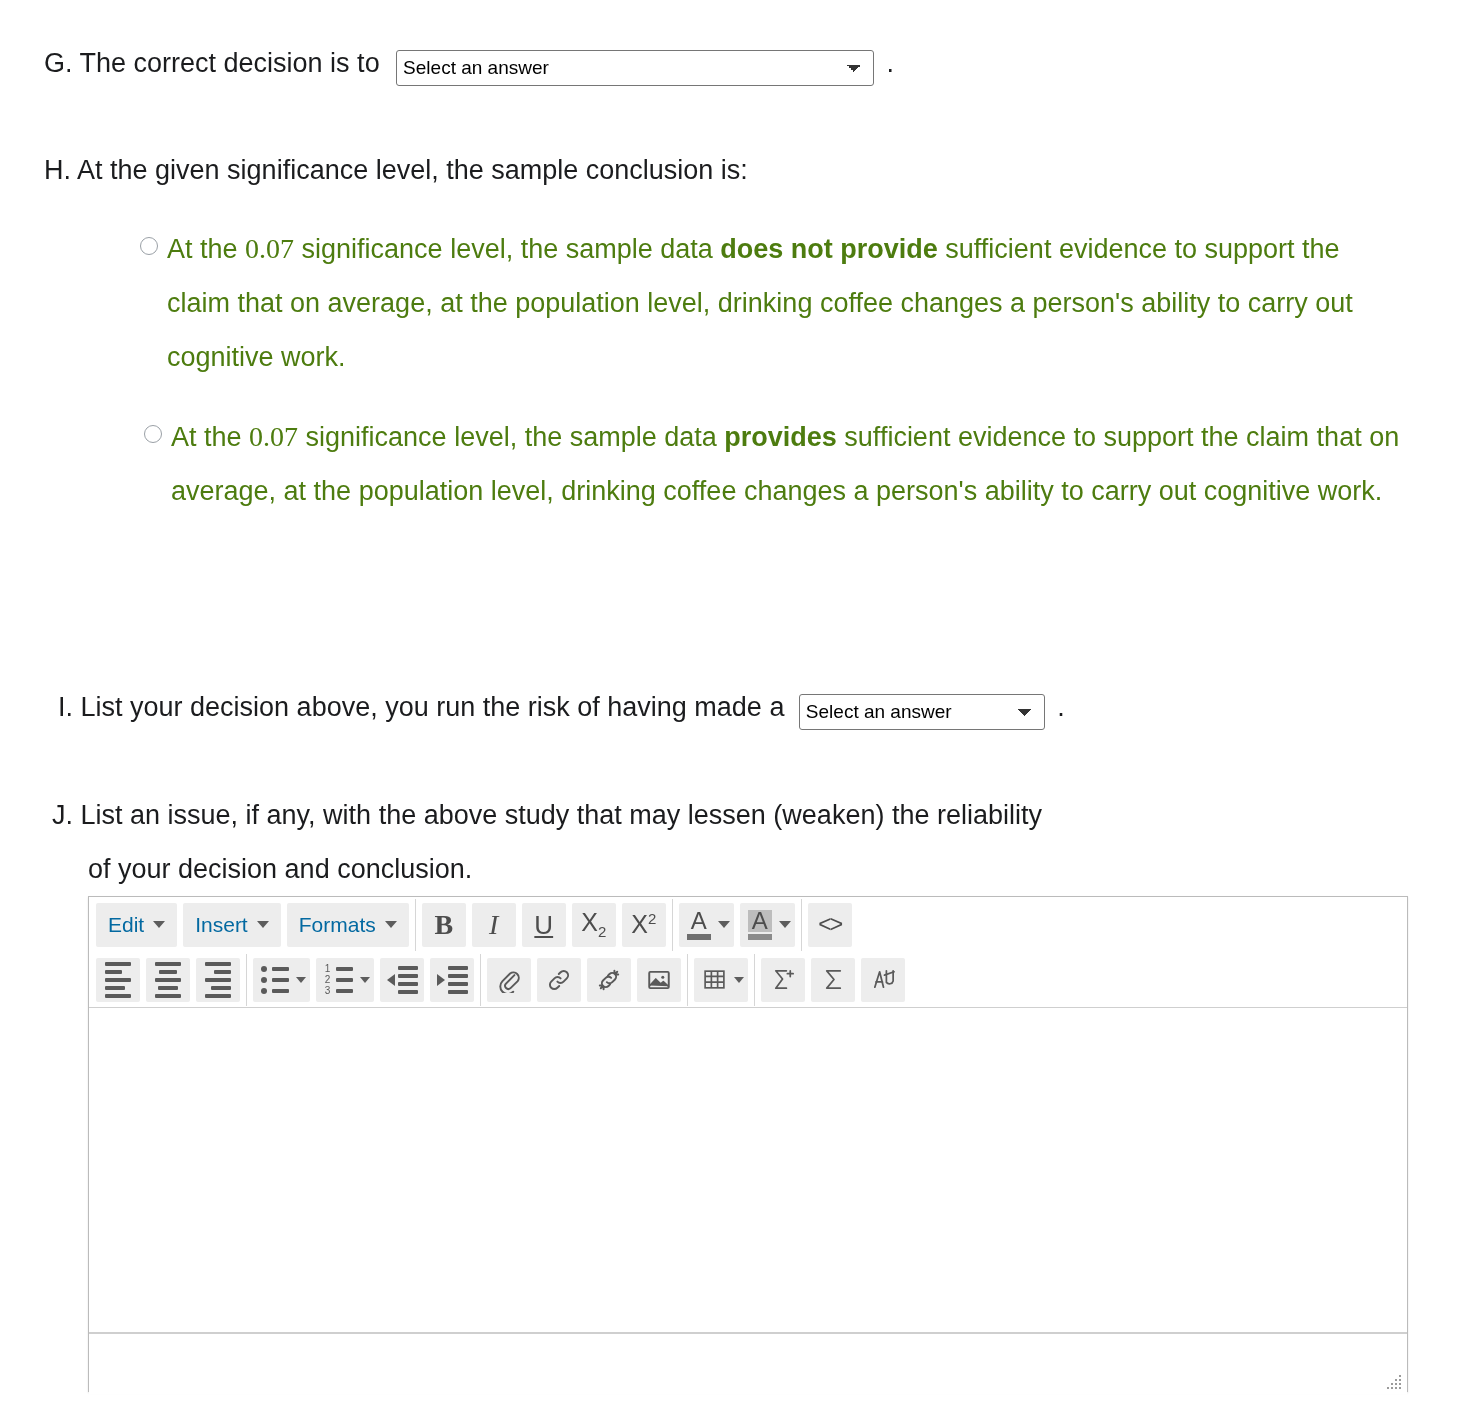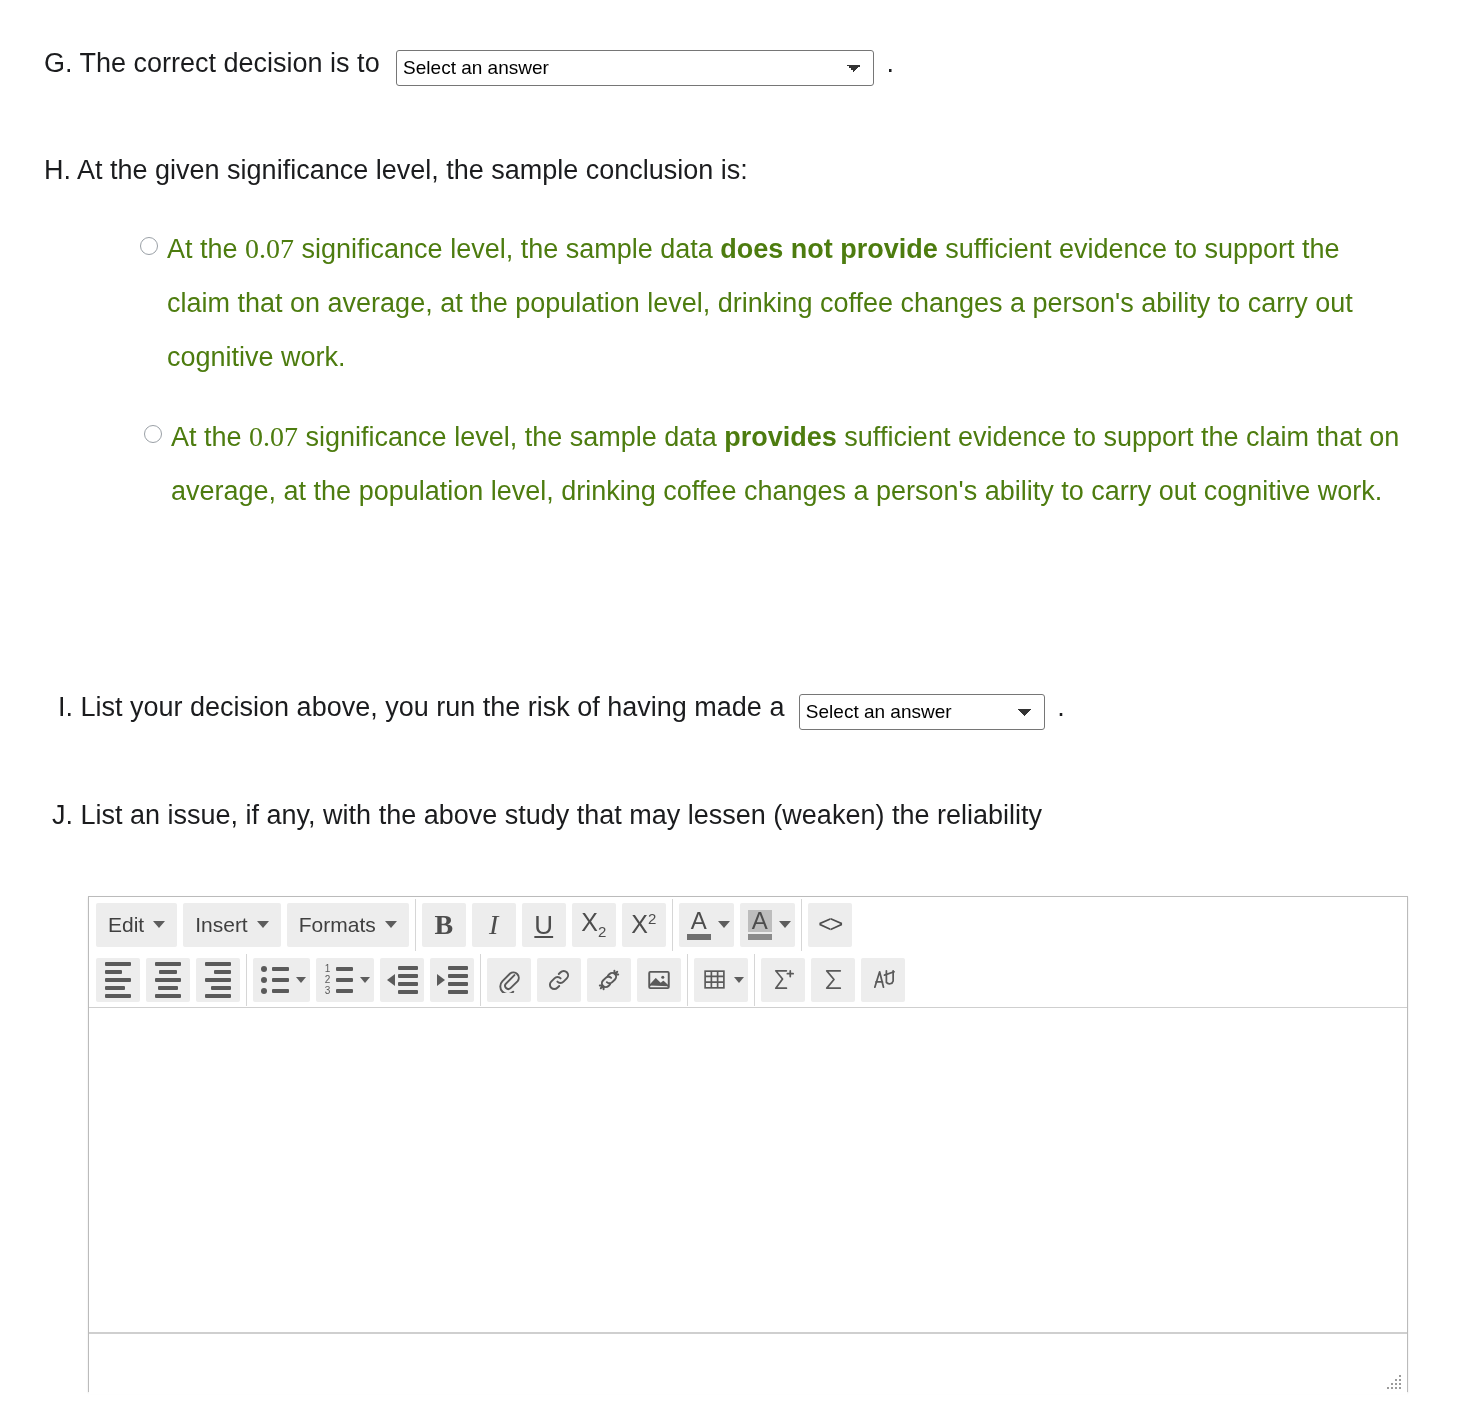"of your decision and conclusion." div.q-text { html: none -> <div>of your decision and conclusion.</div> }
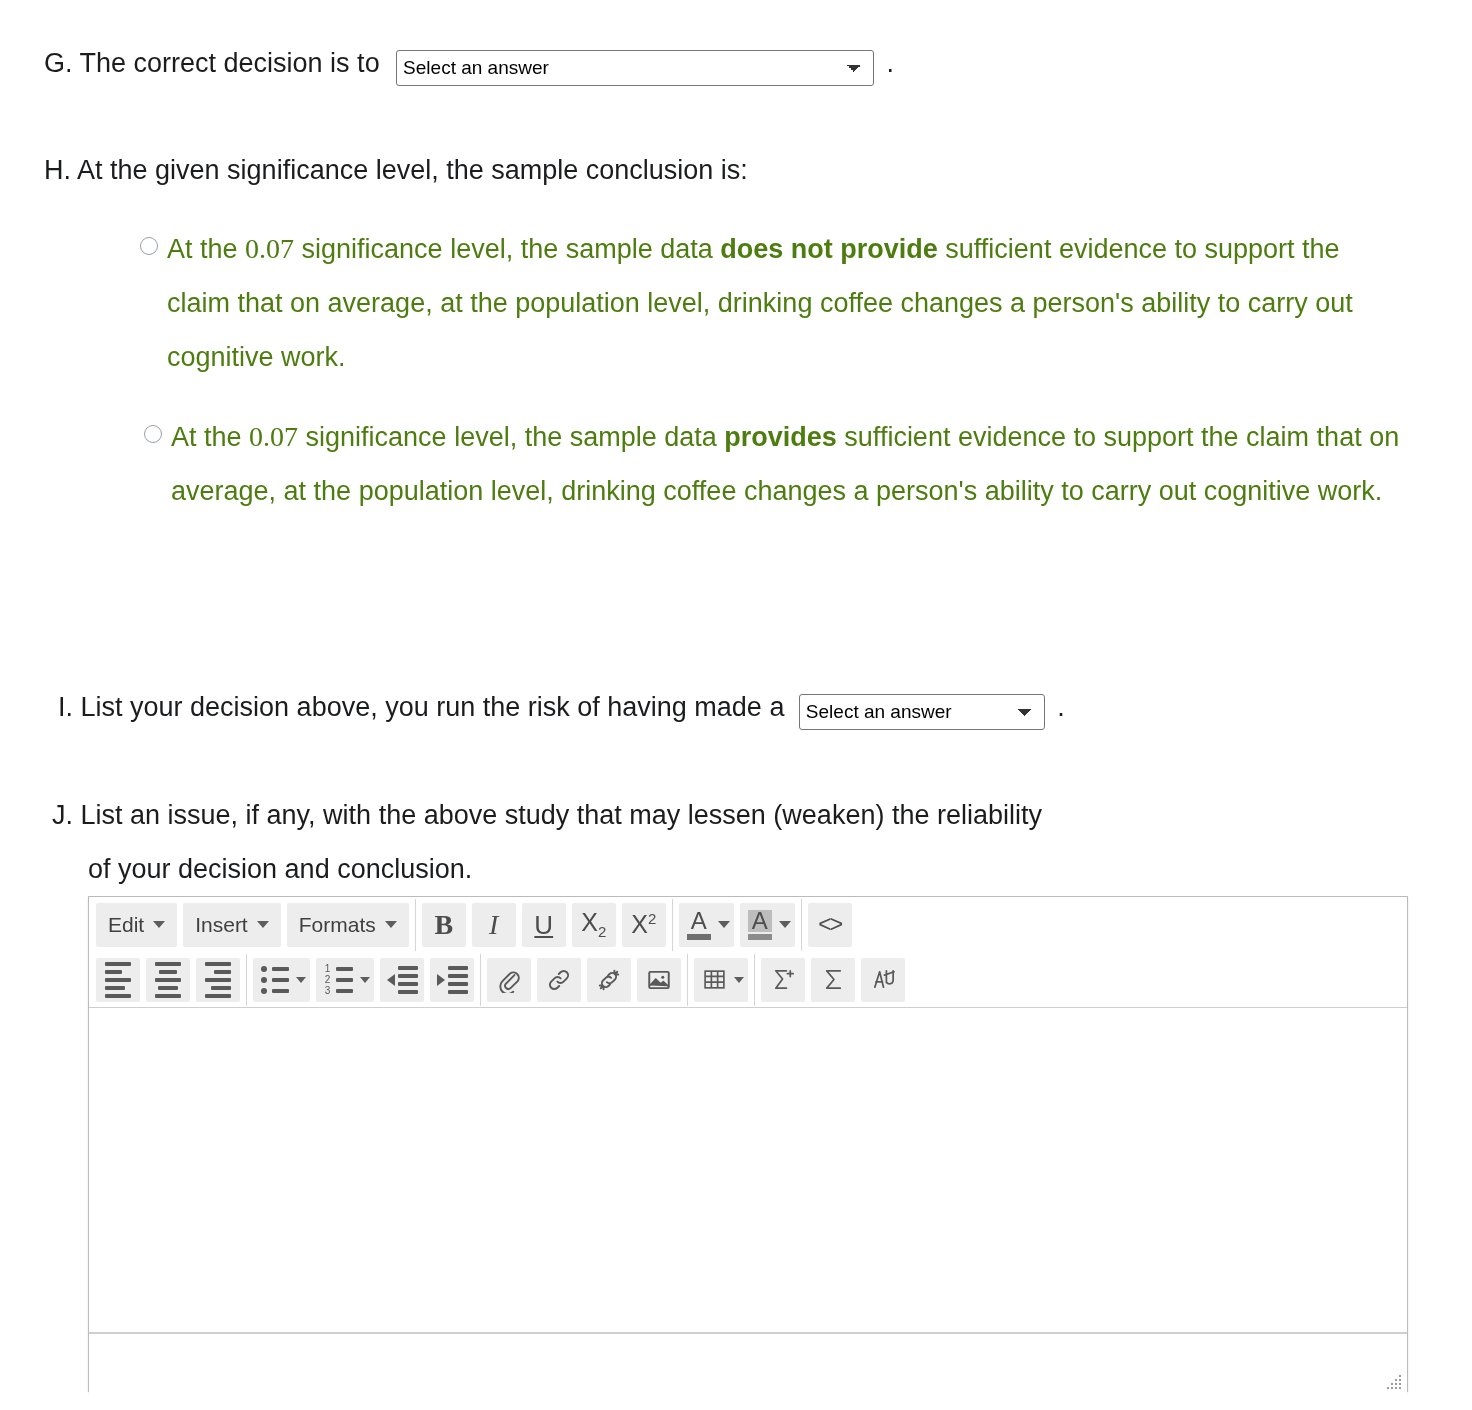"Edit" .tb-btn.menu { color: #404040 -> #0369a1 }
